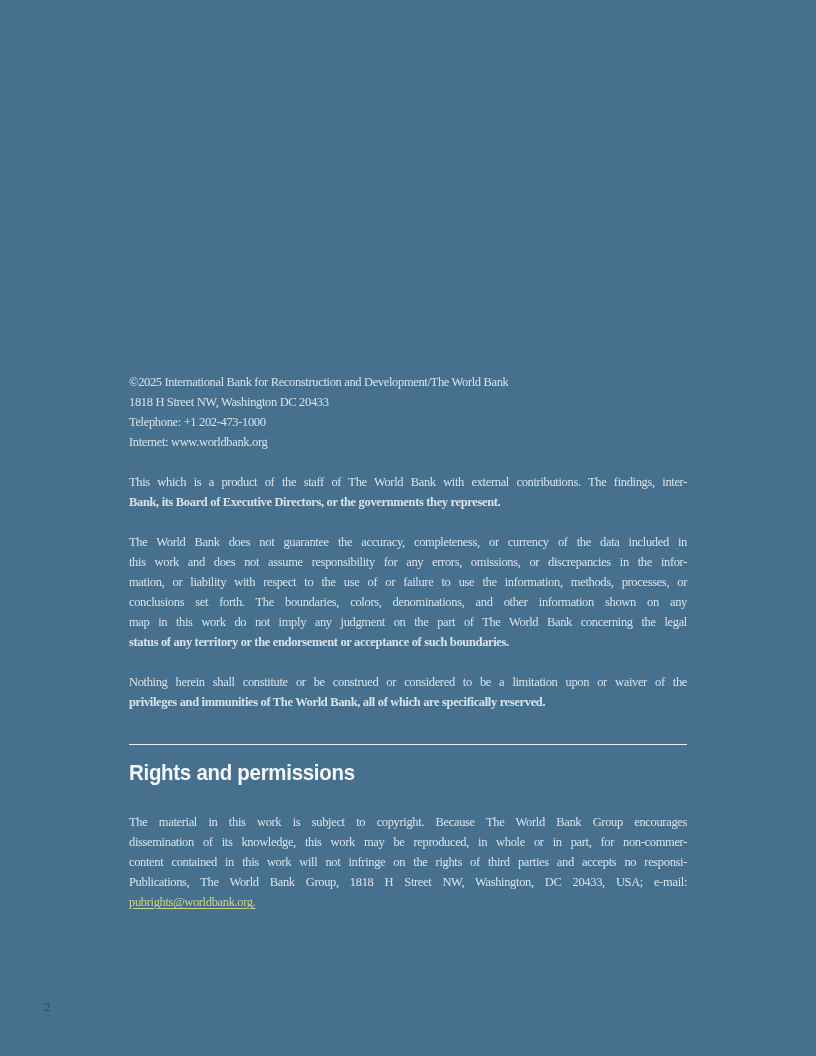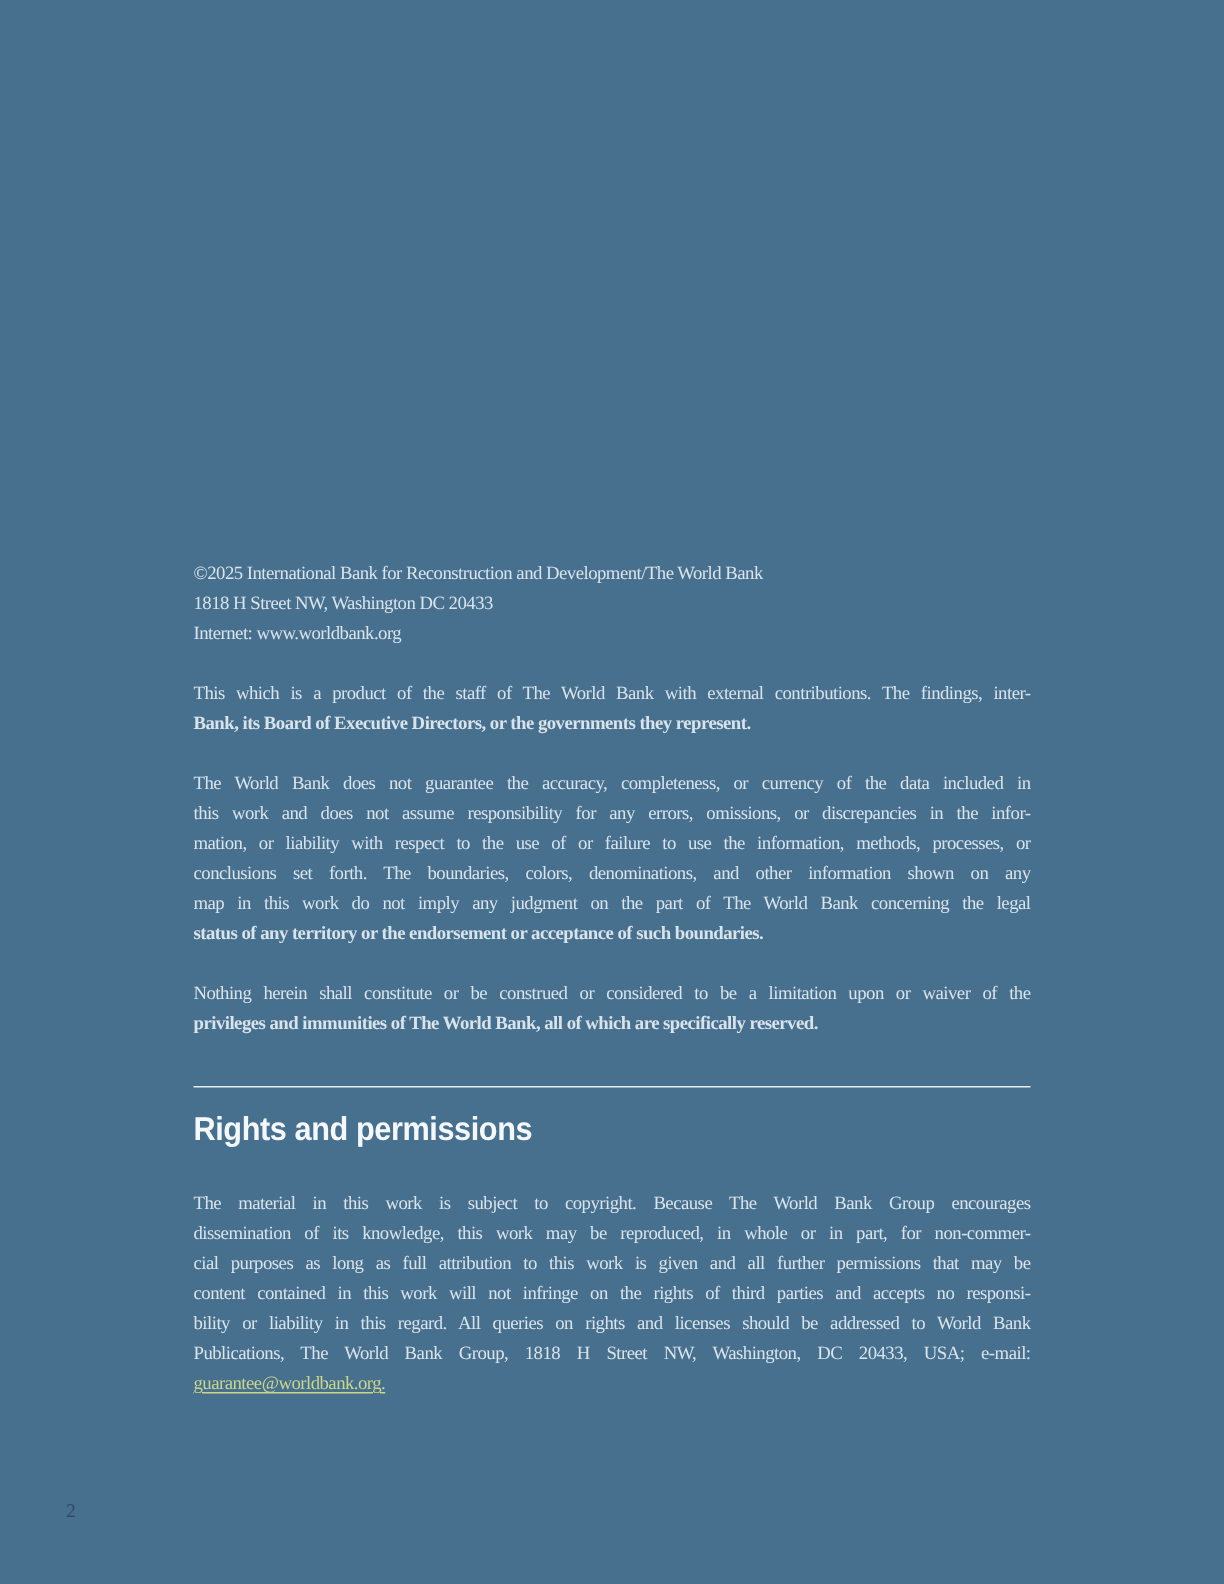"Telephone: +1 202-473-1000" div.line { html: none -> <div>Telephone: +1 202-473-1000</div> }
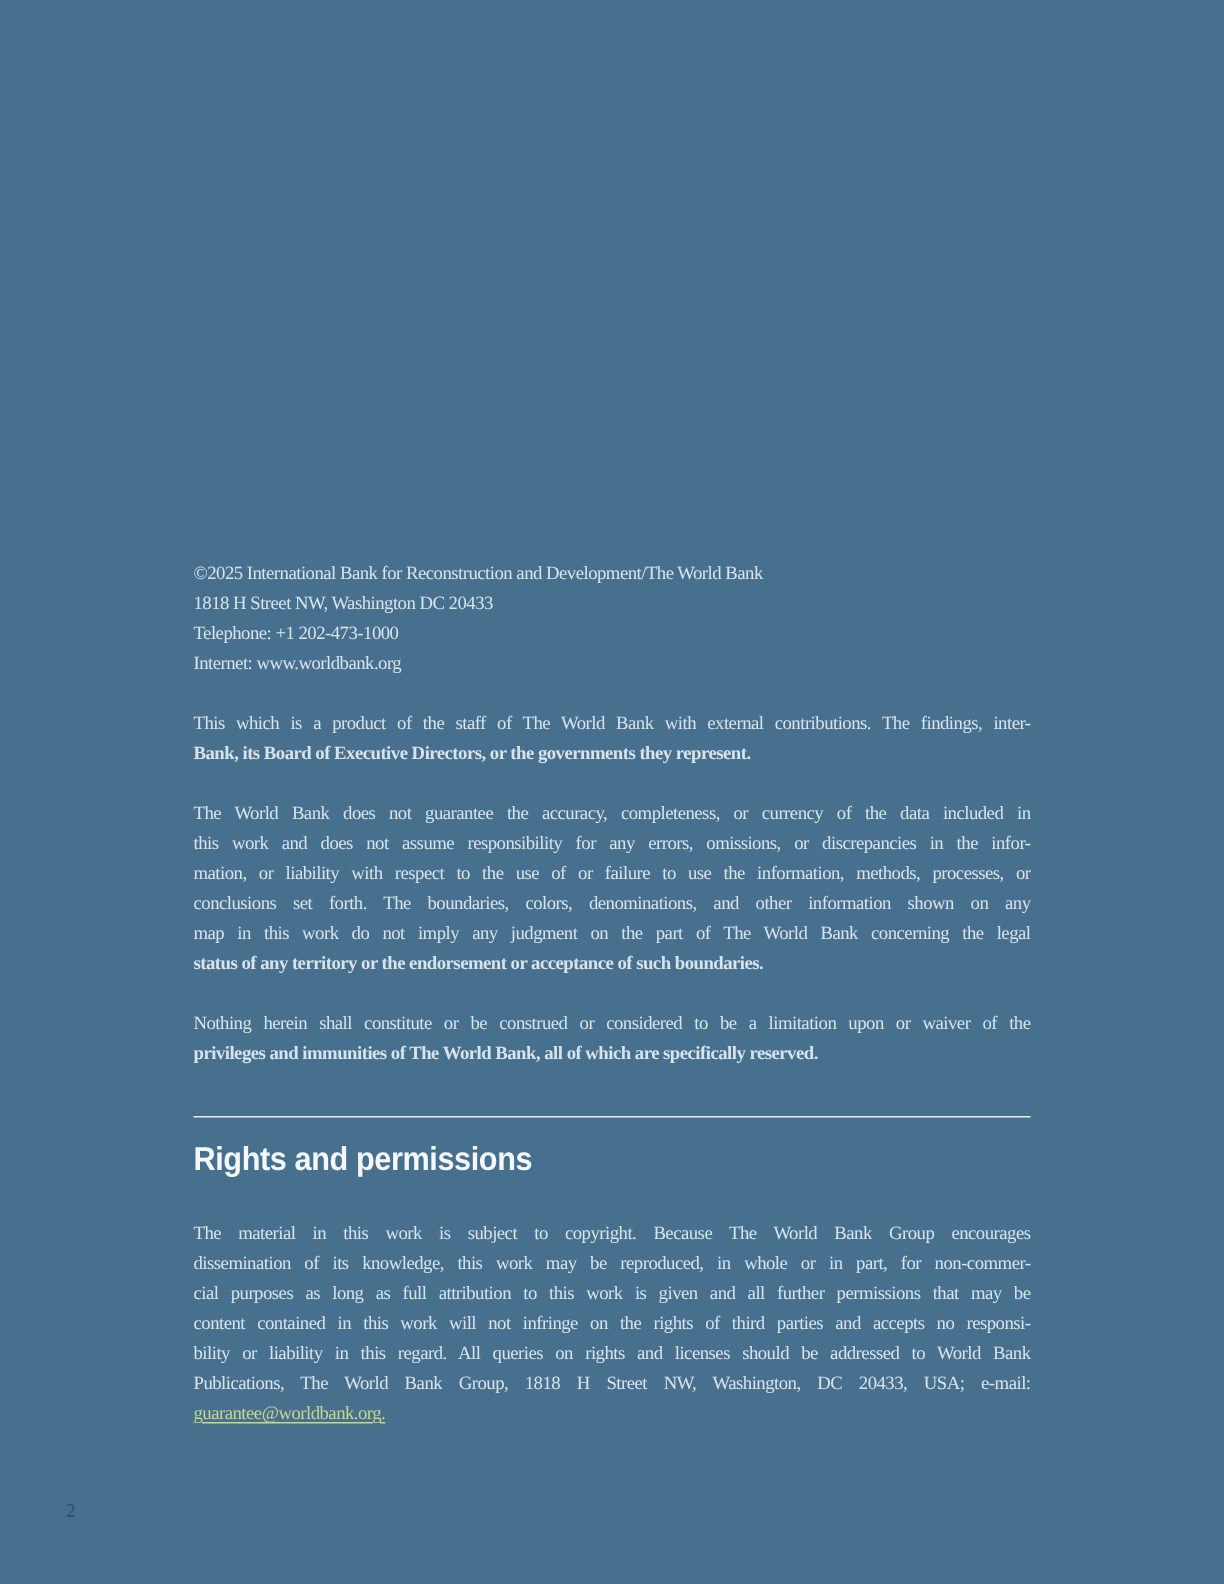"cial purposes as long as" div.line { html: <div>cial purposes as long as full attribution to this work is given and all further permissions that may be</div> -> none }
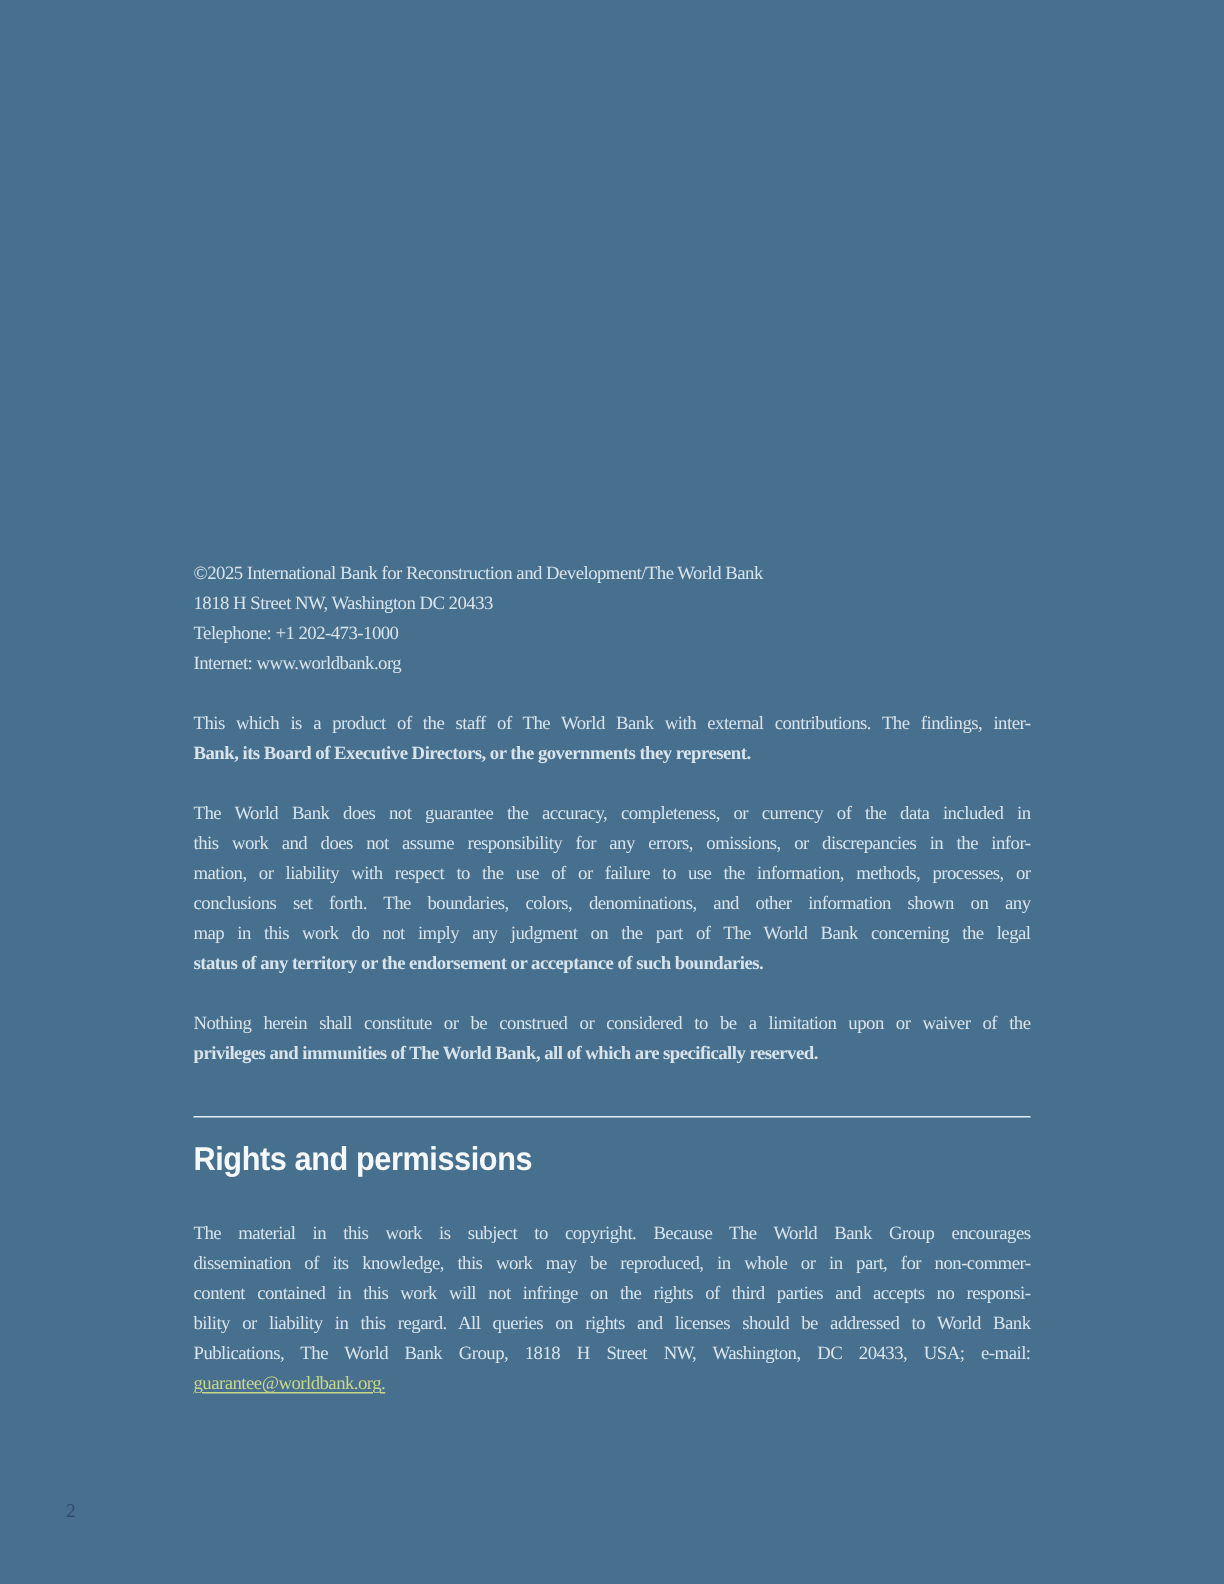"bility or liability in this" div.line { html: <div>bility or liability in this regard. All queries on rights and licenses should be addressed to World Bank</div> -> none }
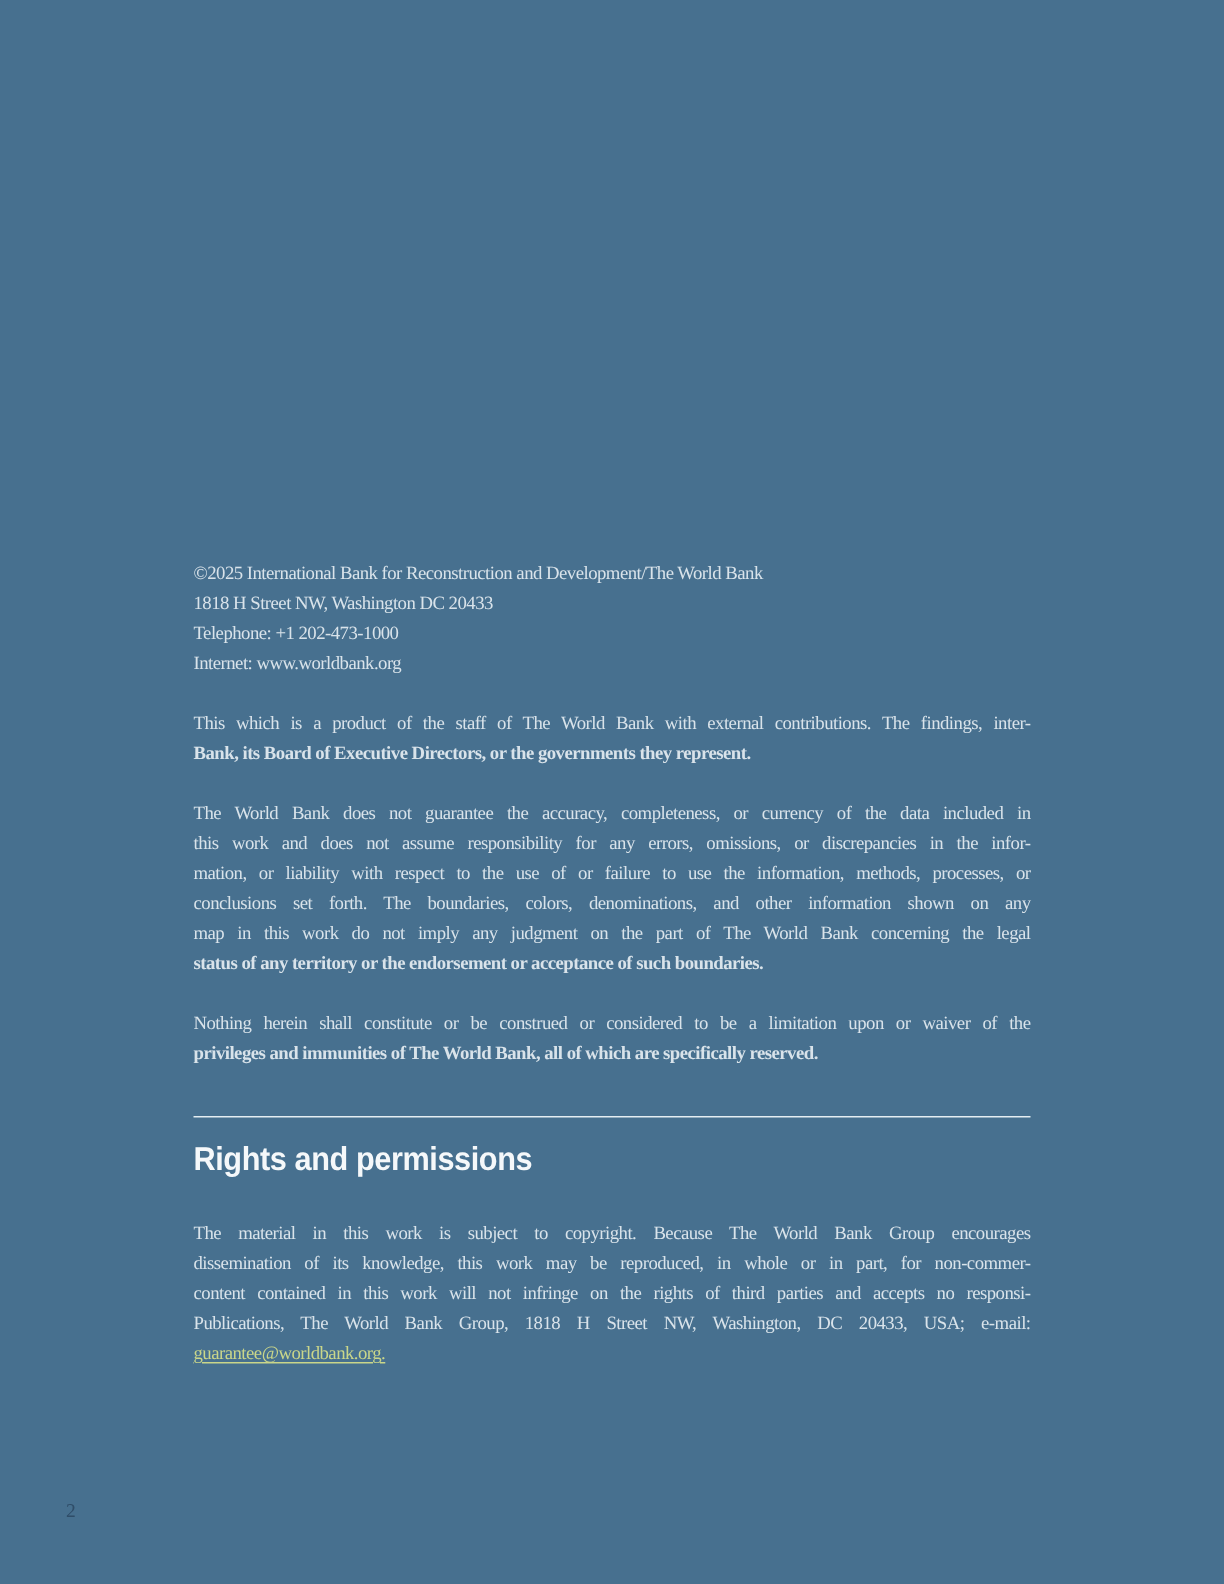"guarantee@worldbank.org." a.email { text: guarantee@worldbank.org -> pubrights@worldbank.org }
